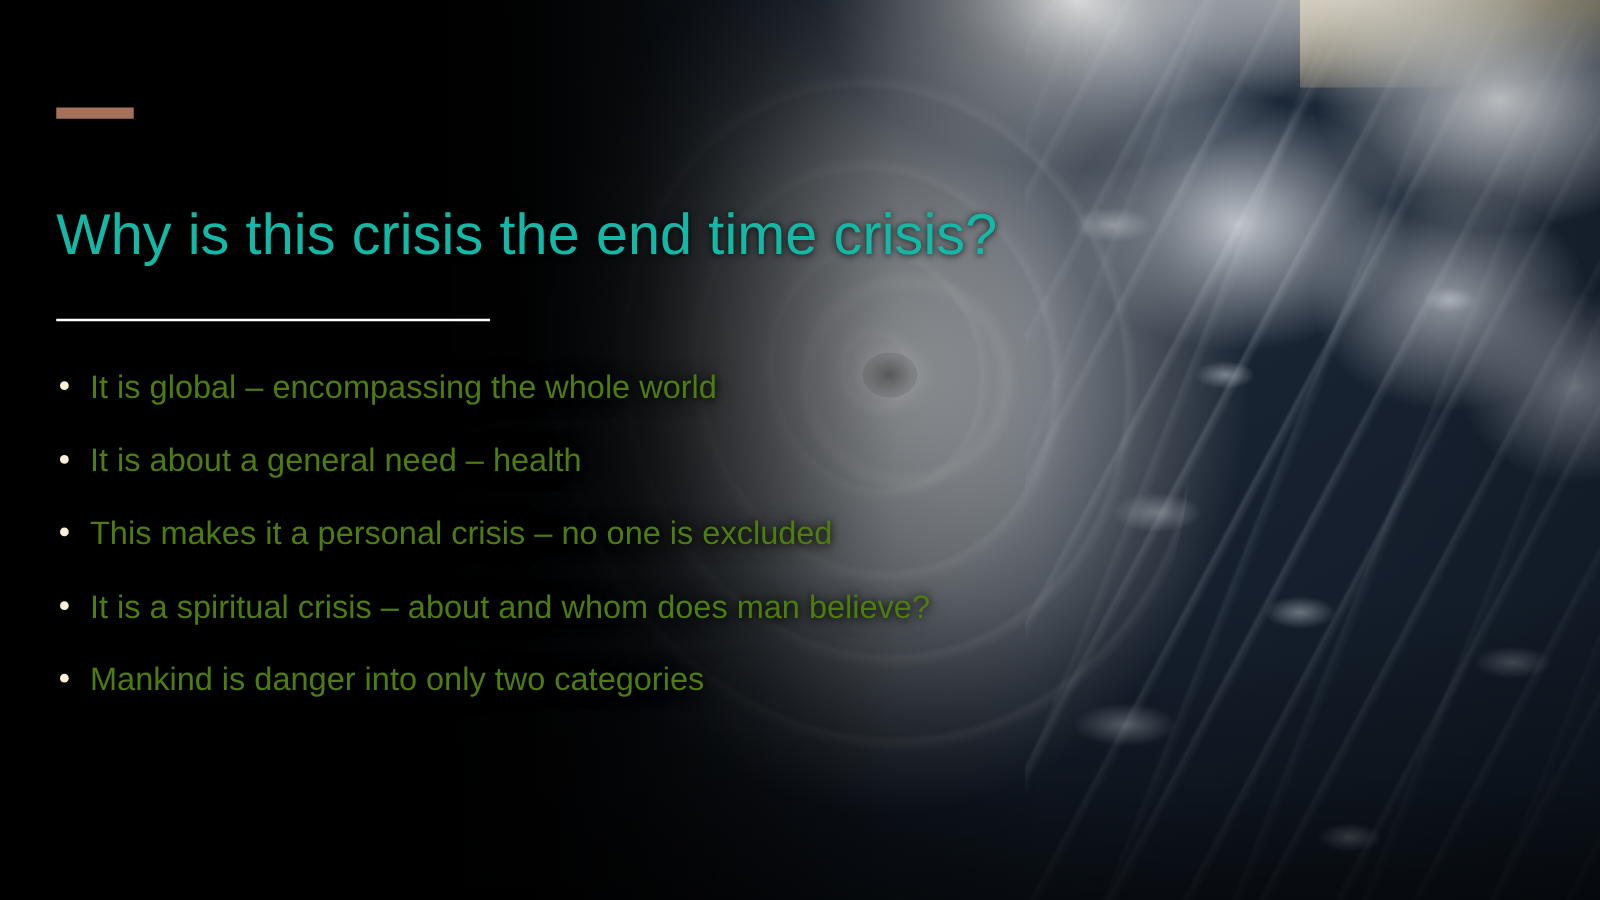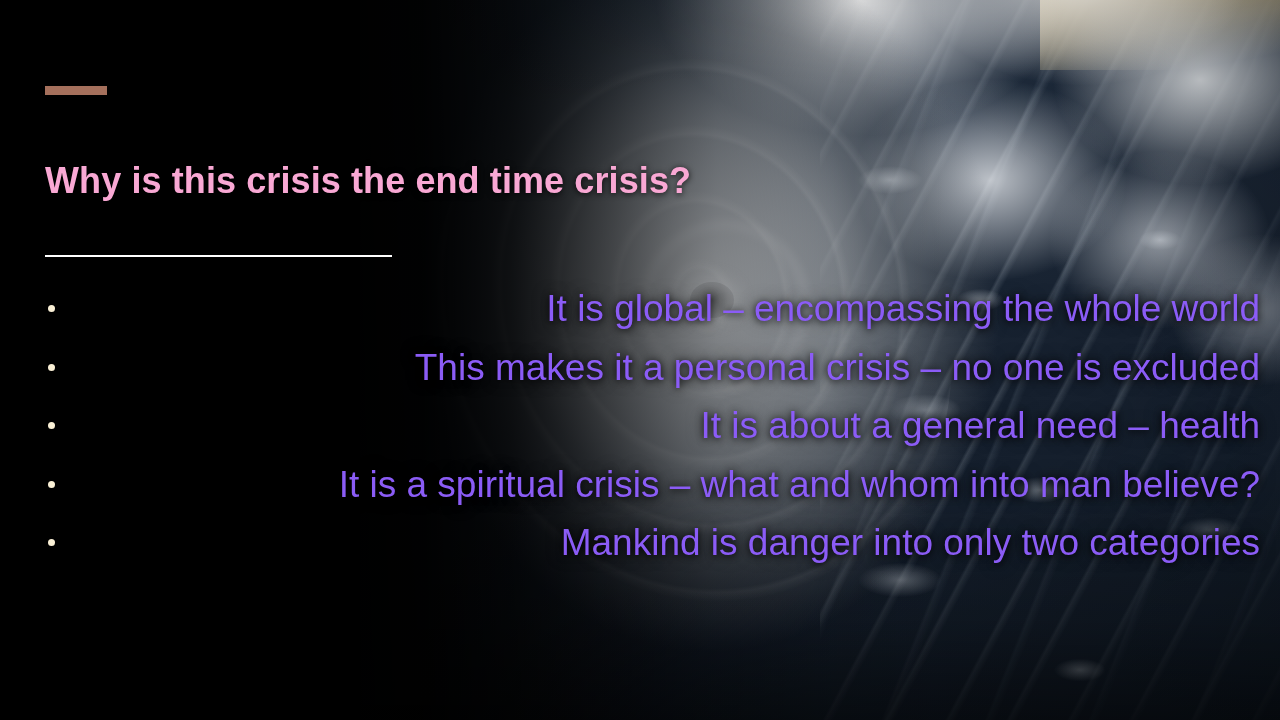"Why is this crisis the" .slide-title { color: #f9a8d4 -> #14b8a6; font-size: 36px -> 46px; font-weight: 700 -> 400 }
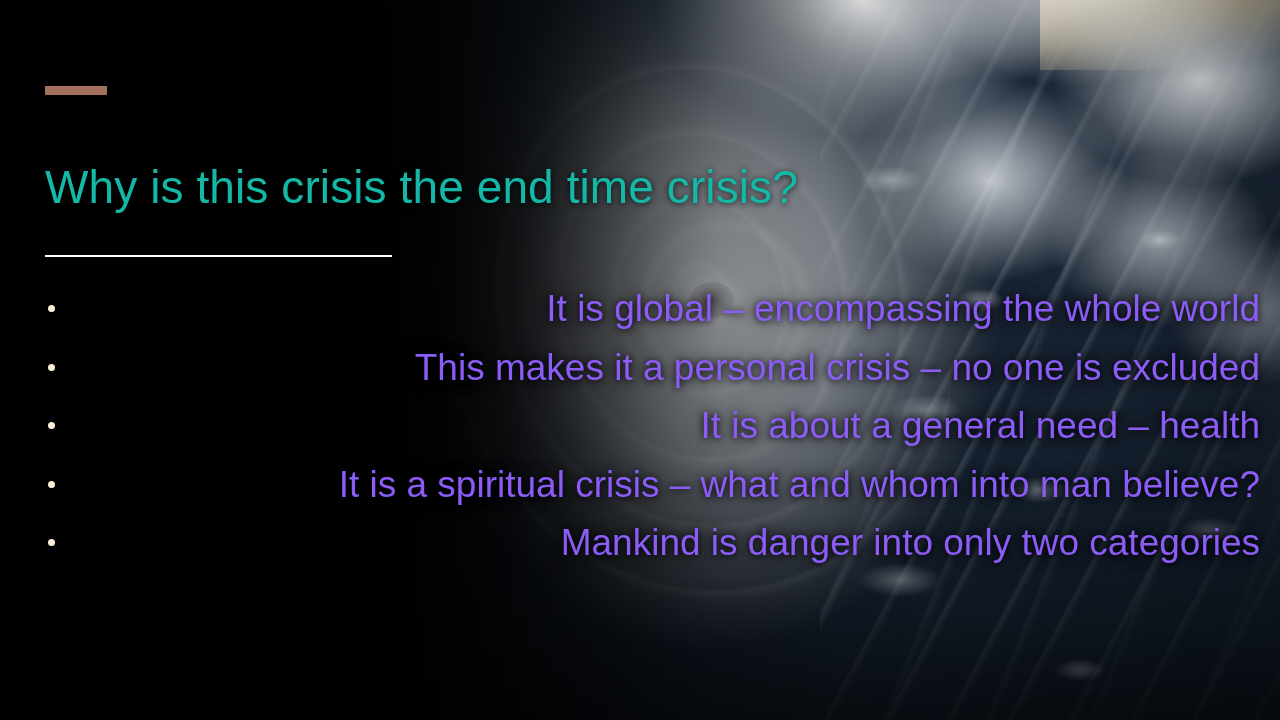"It is global – encompassing" .bullet-item { color: #8b5cf6 -> #4d7c0f; font-size: 37px -> 26px; text-align: right -> none }
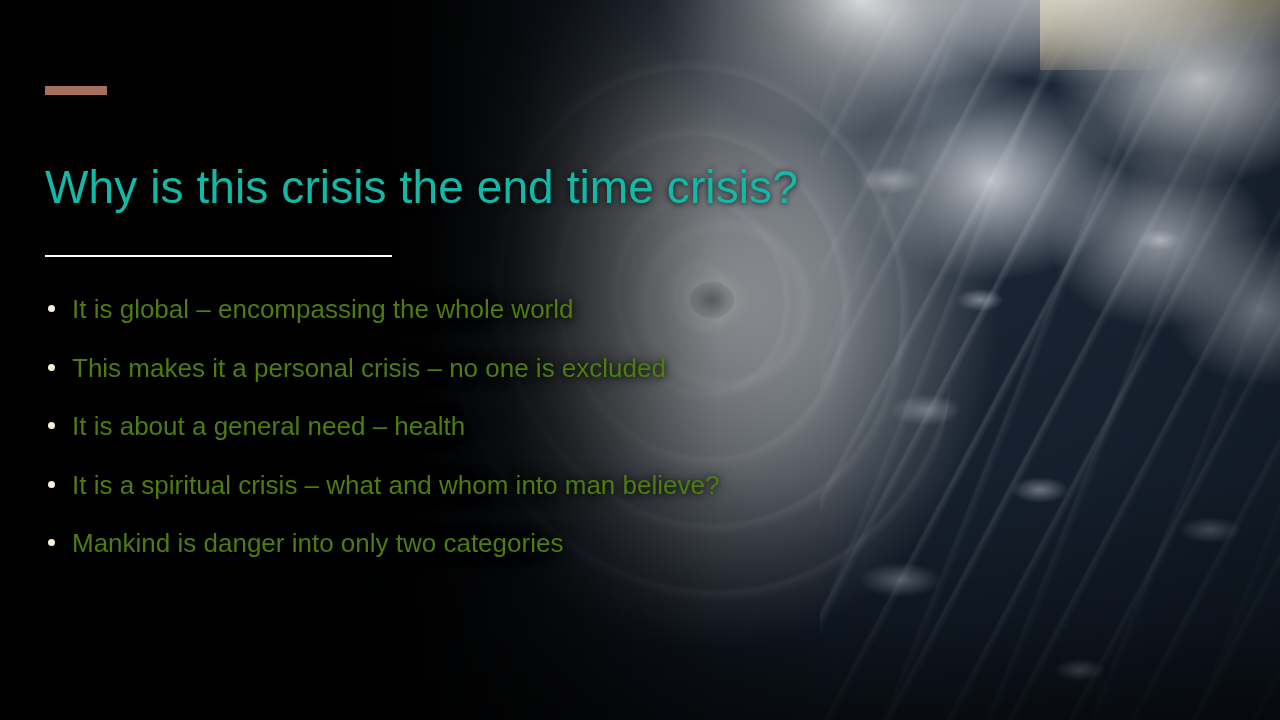"This makes it a personal" li.bullet-item { order: before "It is about a general" -> after "It is about a general" }
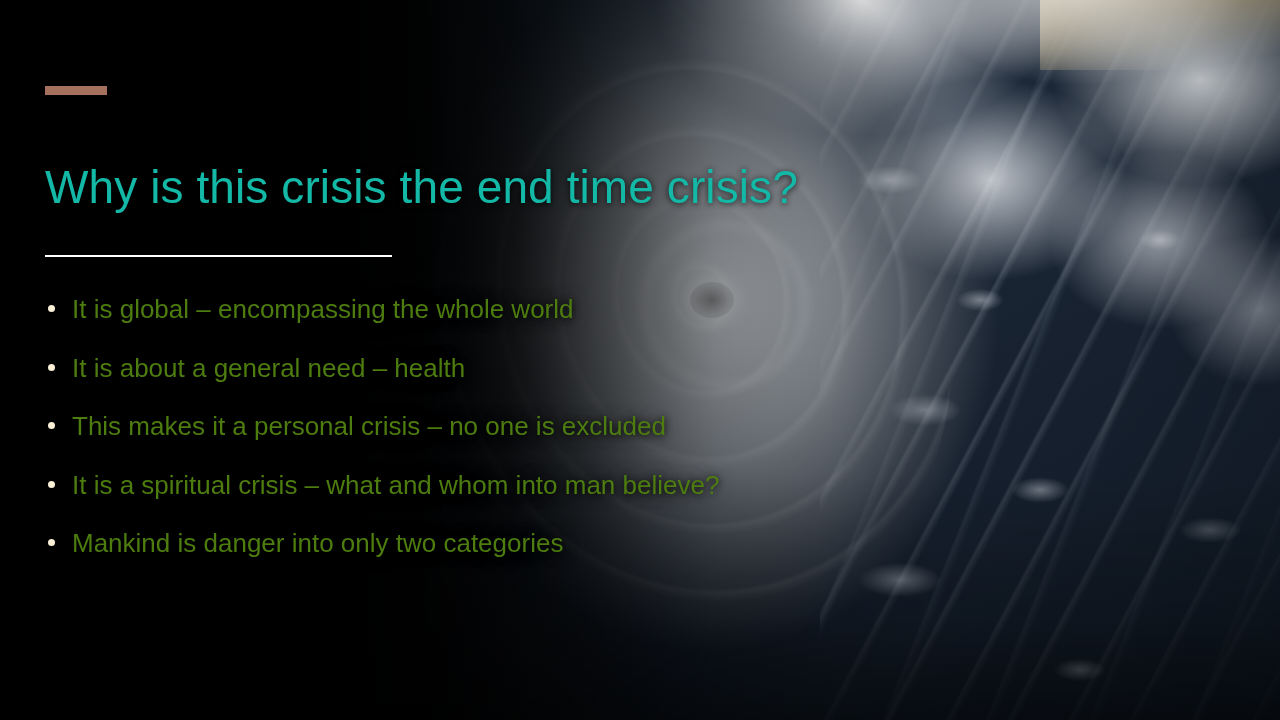"It is a spiritual crisis" span { text: what and whom into -> about and whom does }
